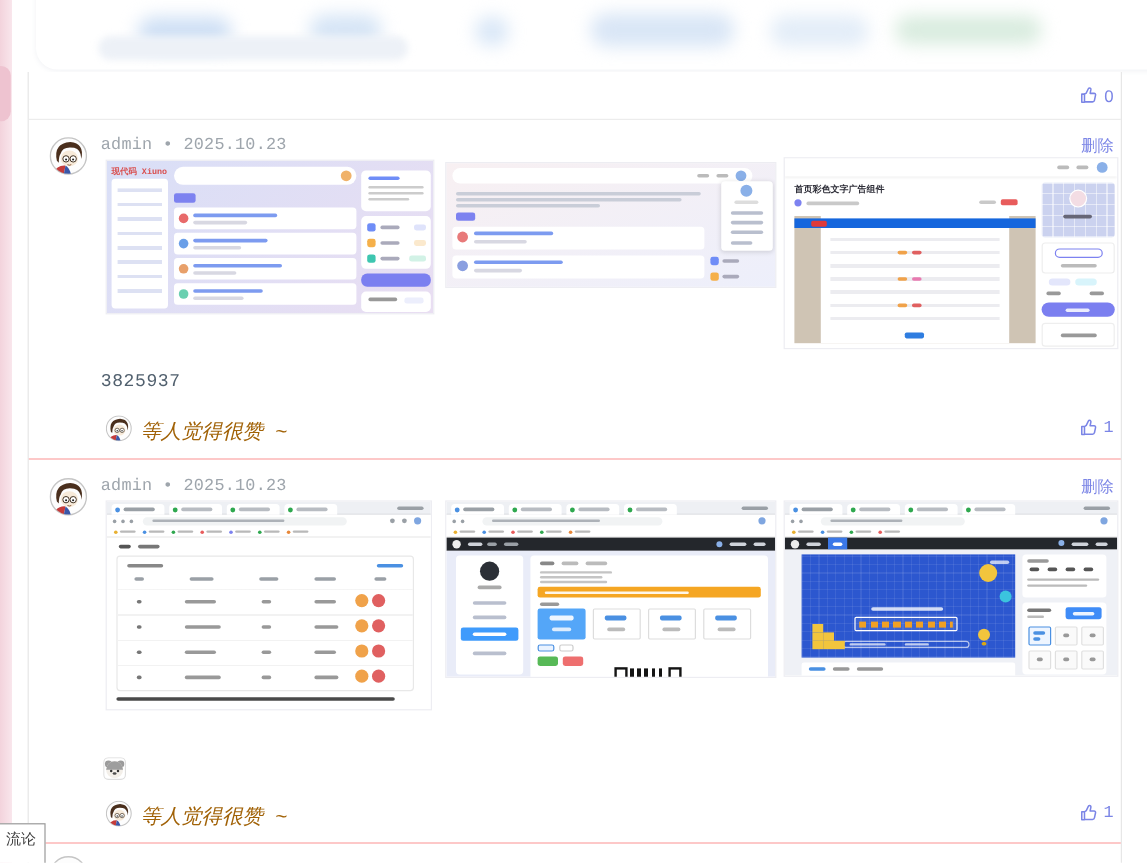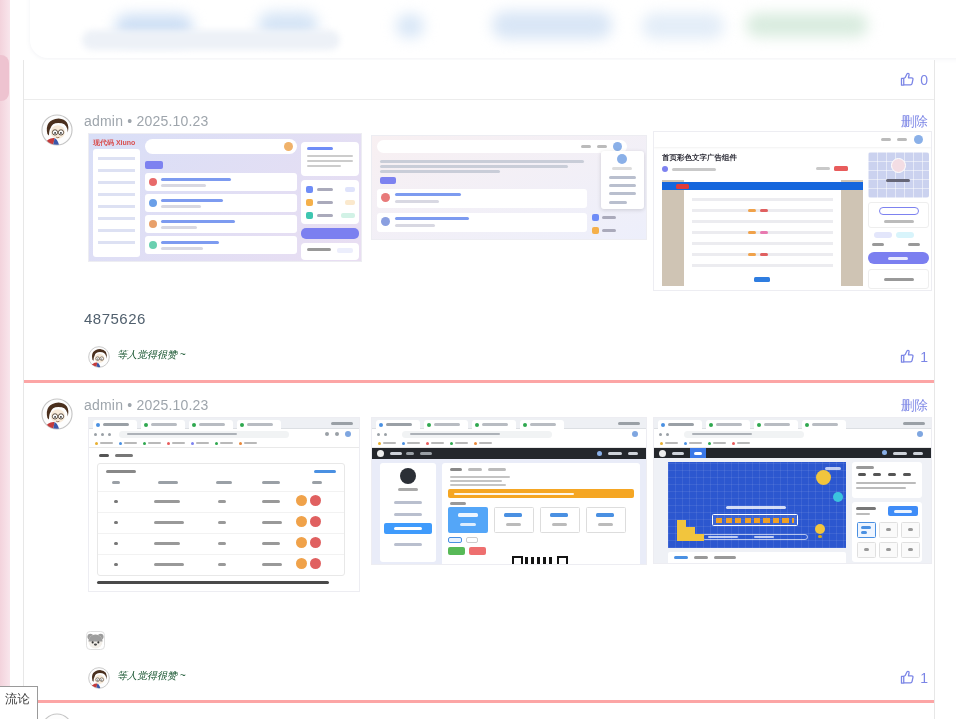"admin • 2025.10.23" .comment { border-bottom: 3px solid #fca5a5 -> 1px solid #fca5a5; font-family: none -> Liberation Mono, monospace }
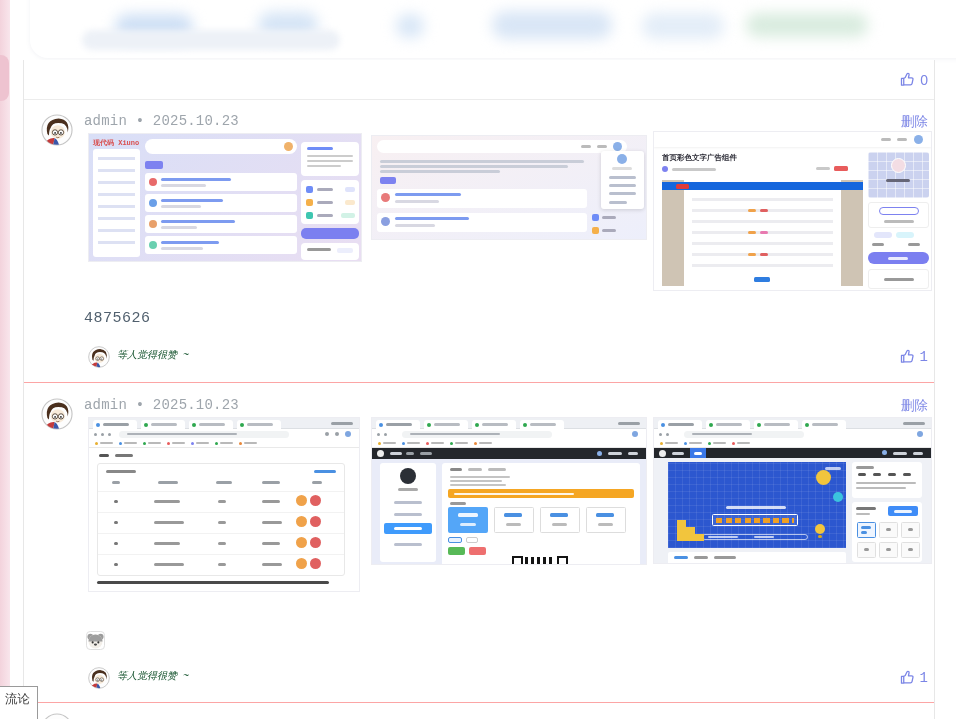"4875626" div.abs { text: 4875626 -> 3825937 }
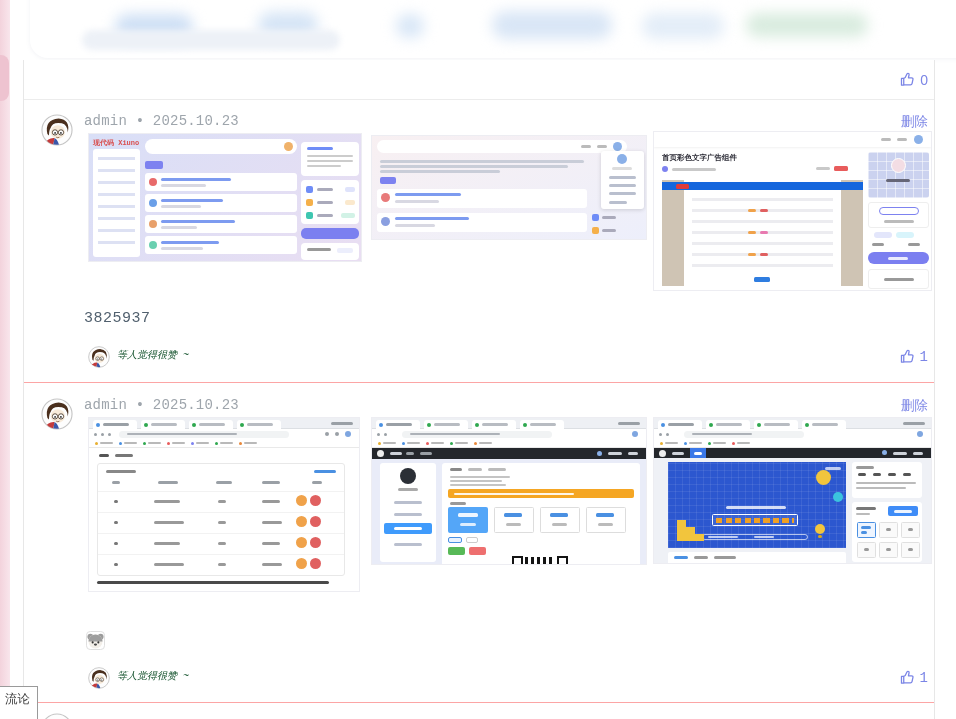"等人觉得很赞 ~" .credit { color: #14532d -> #a16207; font-size: 10px -> 17px }
